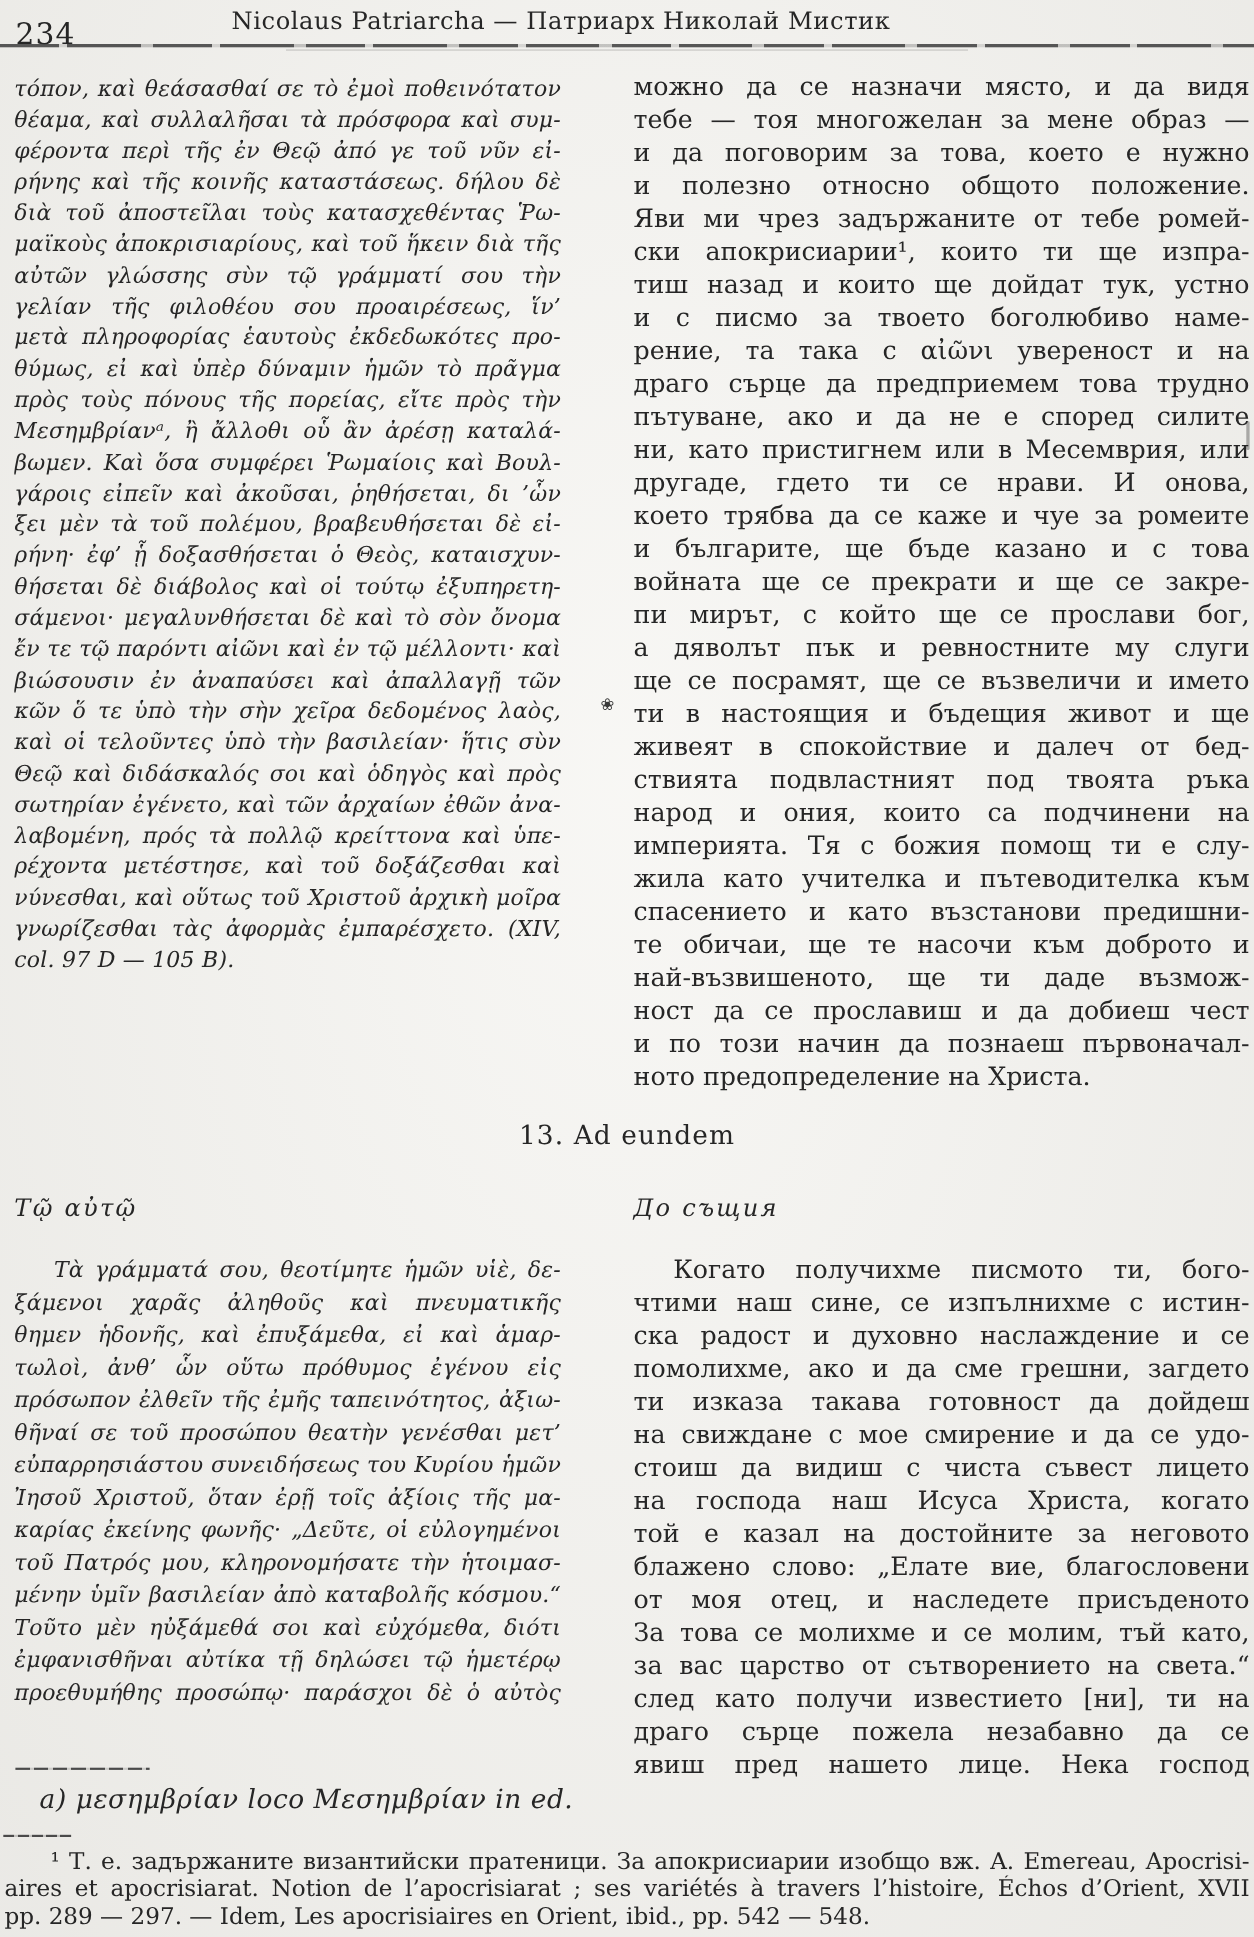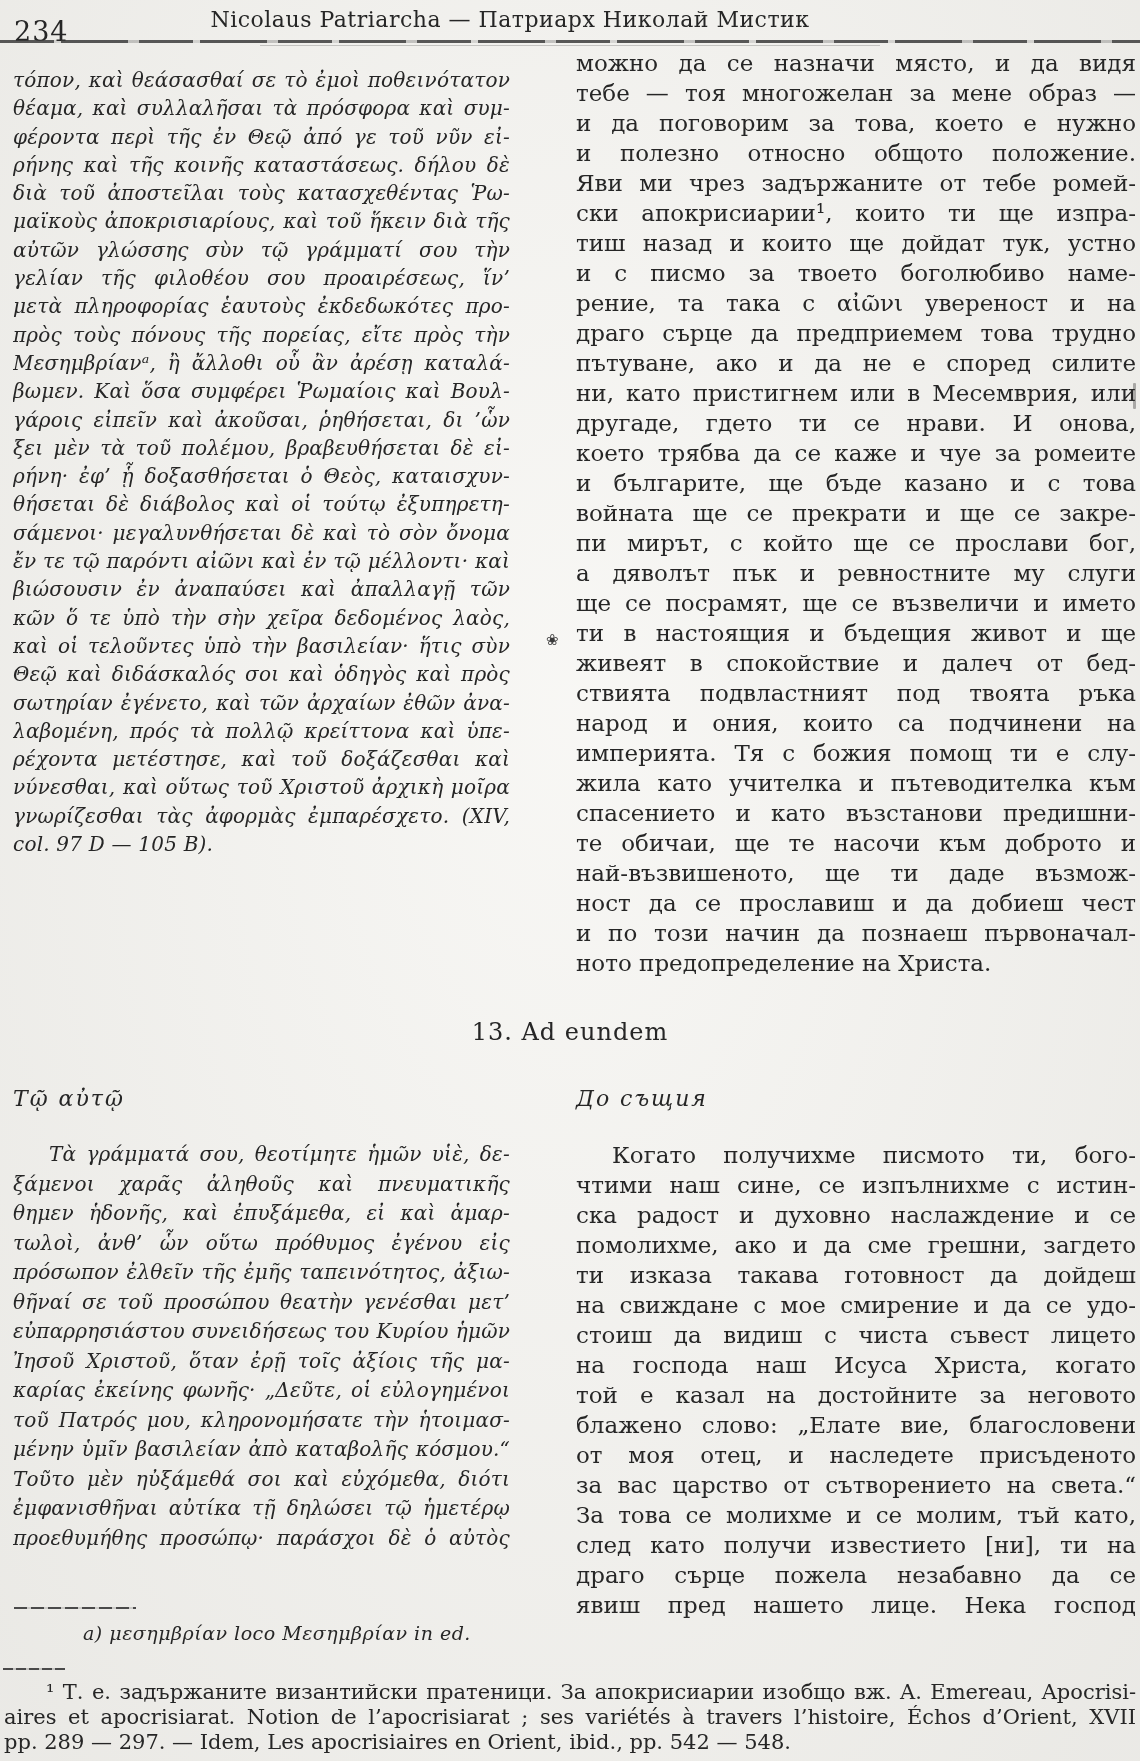"можно да се назначи място," .b12 { top: 48px -> 64px }
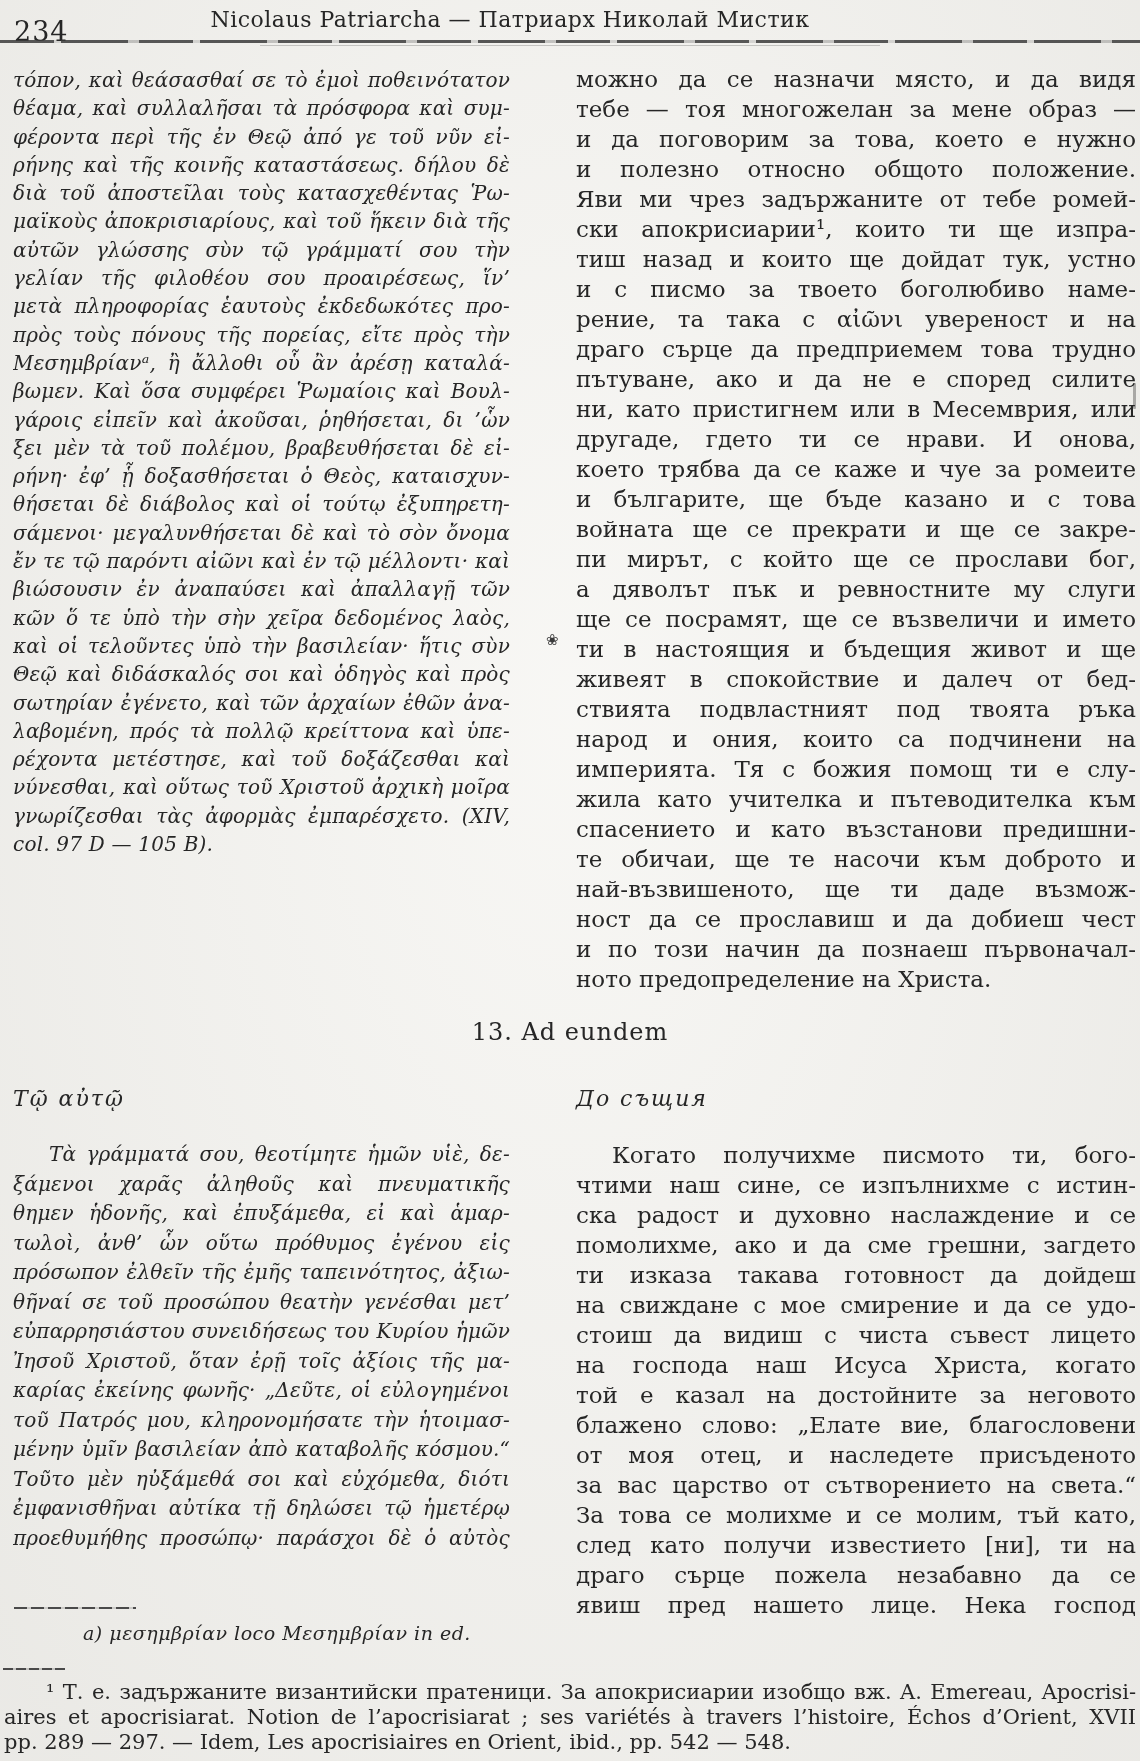"θύμως, εἰ καὶ ὑπὲρ δύναμιν" div.tline { html: none -> <div>θύμως, εἰ καὶ ὑπὲρ δύναμιν ἡμῶν τὸ πρᾶγμα</div> }
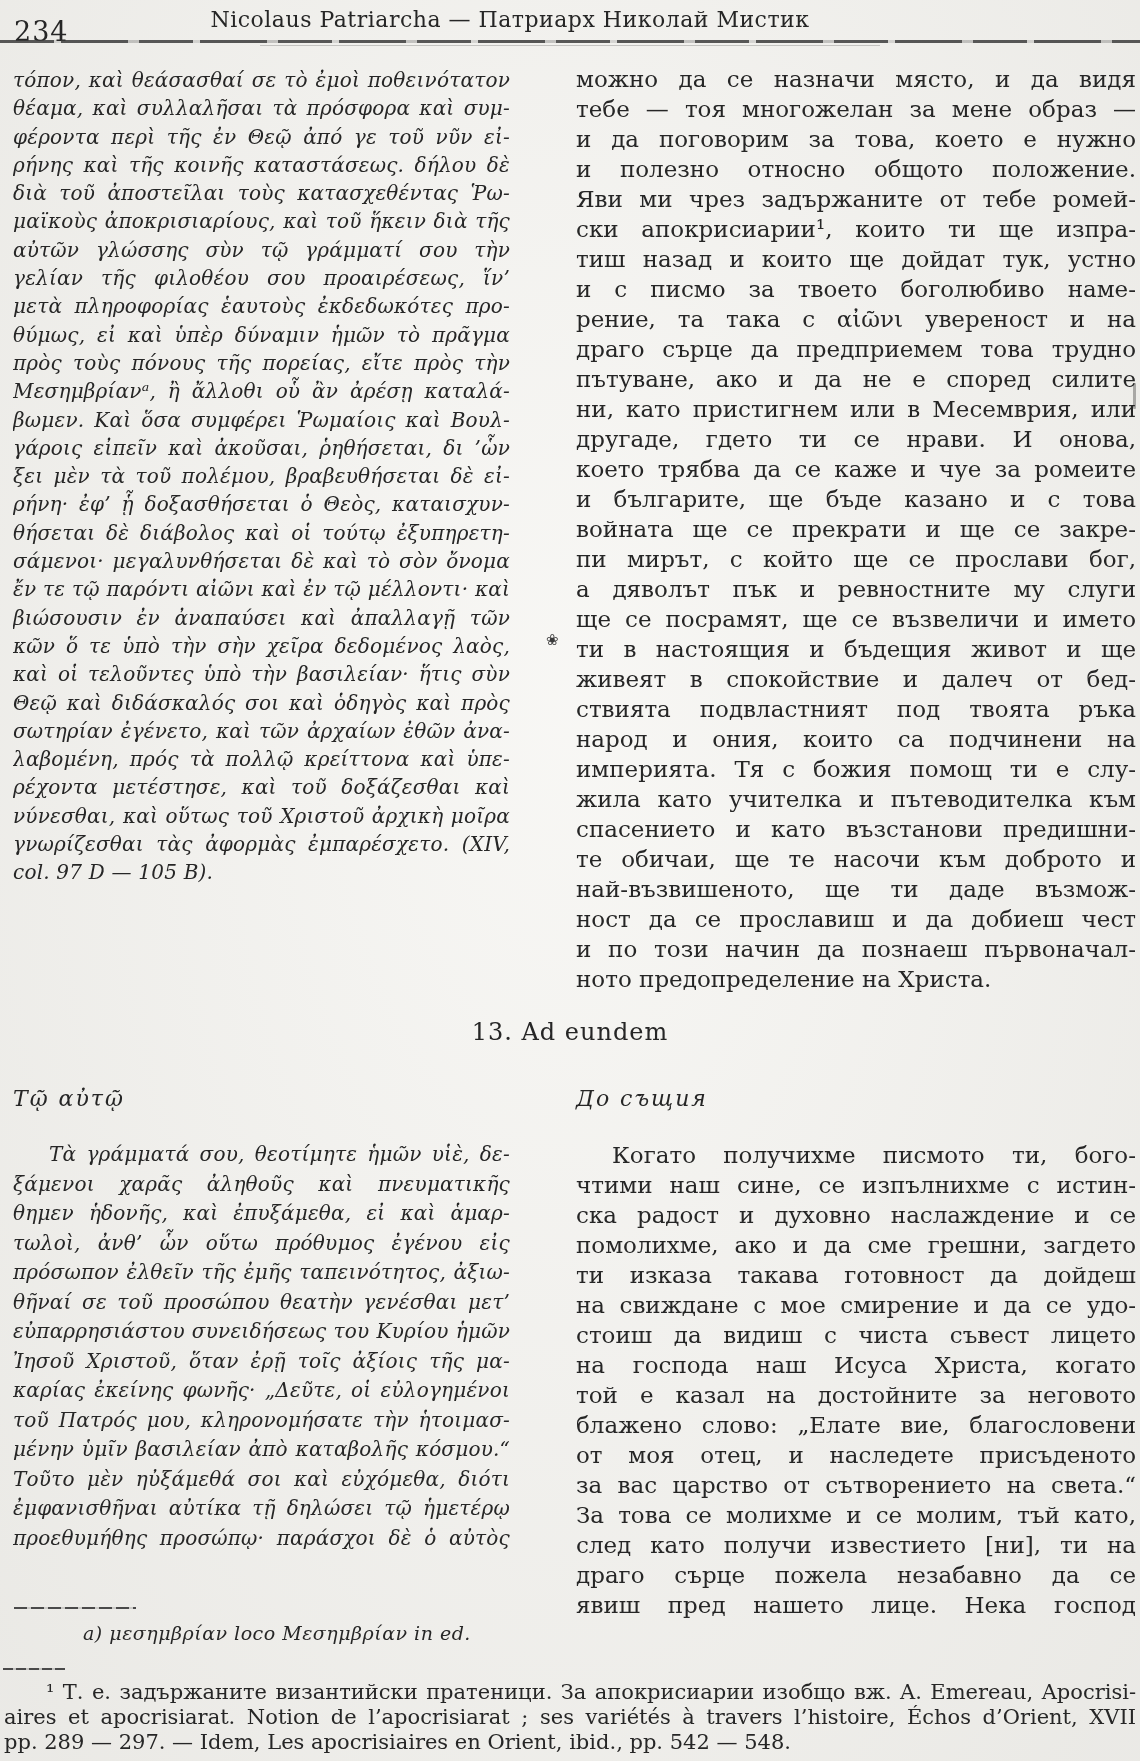"за вас царство от сътворението" div.tline { order: before "За това се молихме и" -> after "За това се молихме и" }
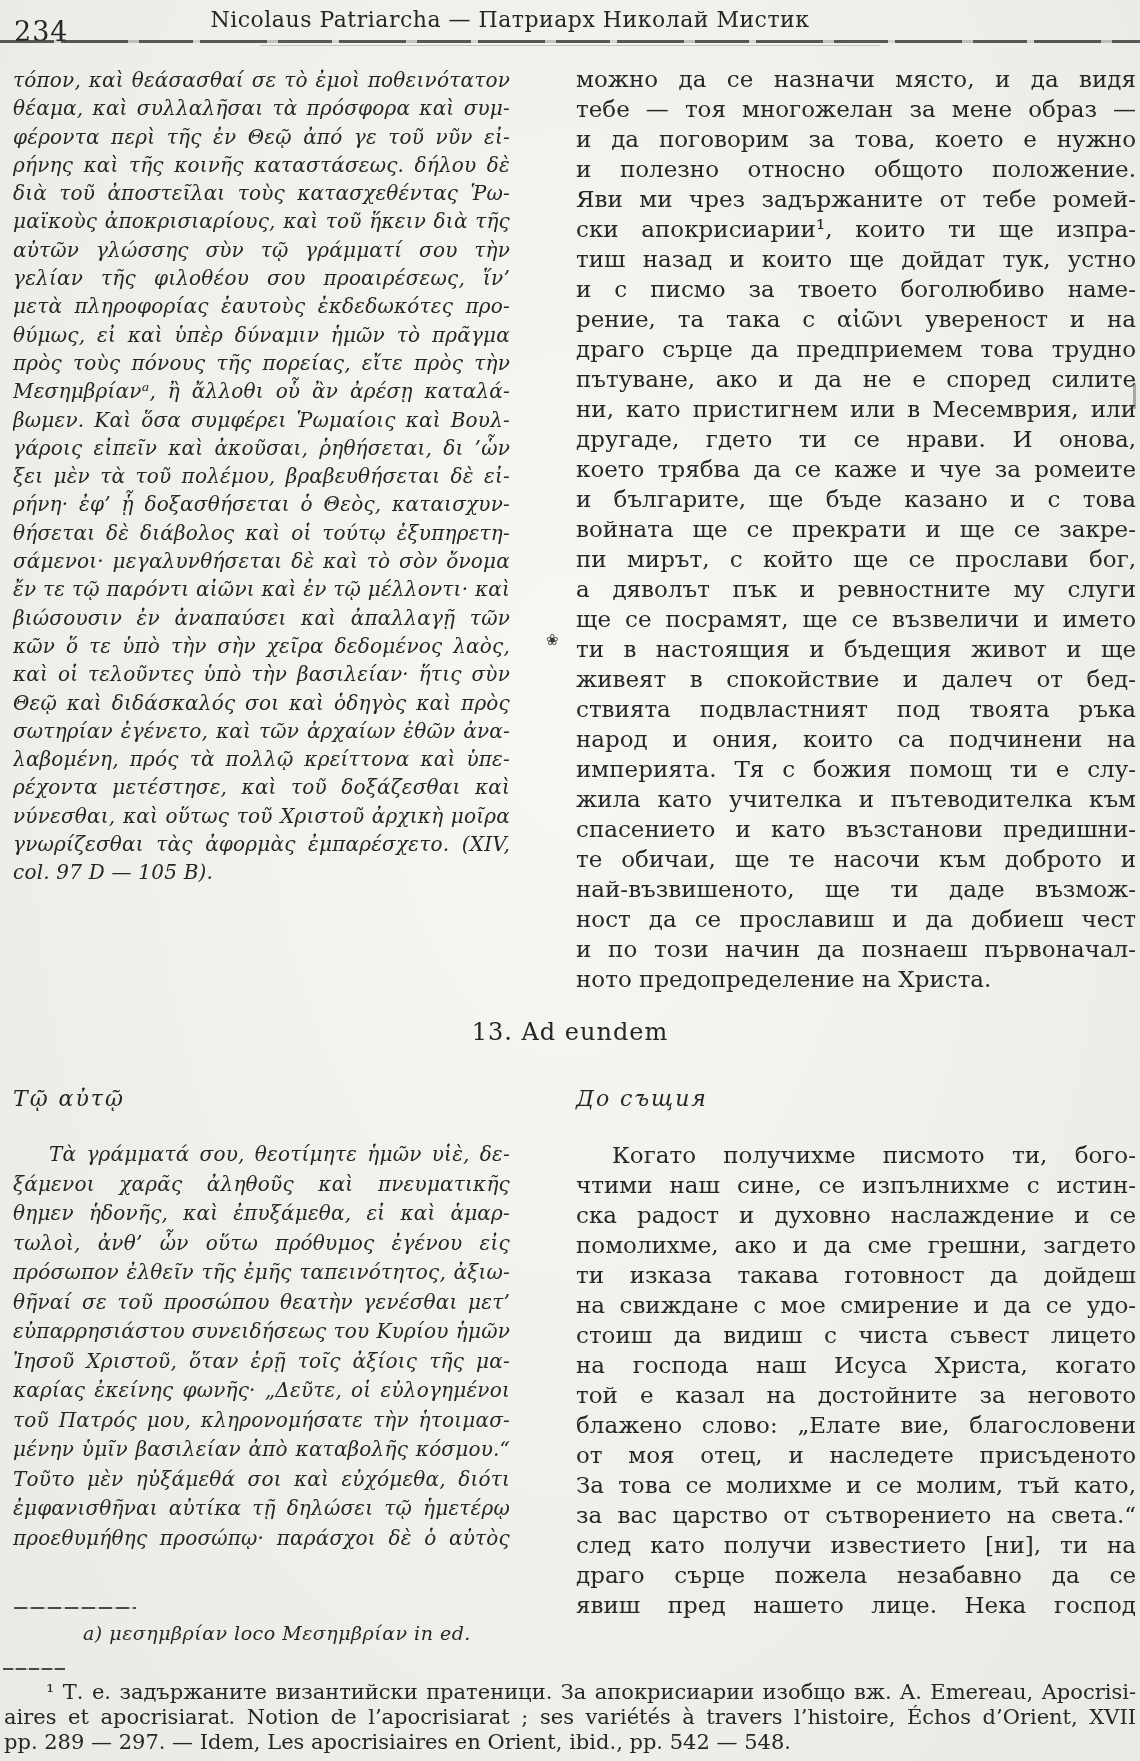"a) μεσημβρίαν loco Μεσημβρίαν in" .apparatus { font-size: 19px -> 24px; margin-left: 47px -> none }
